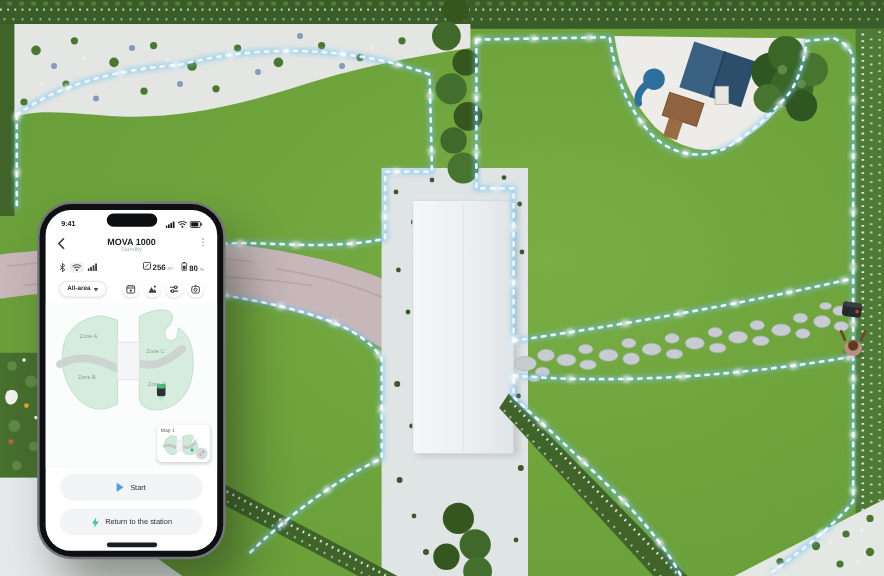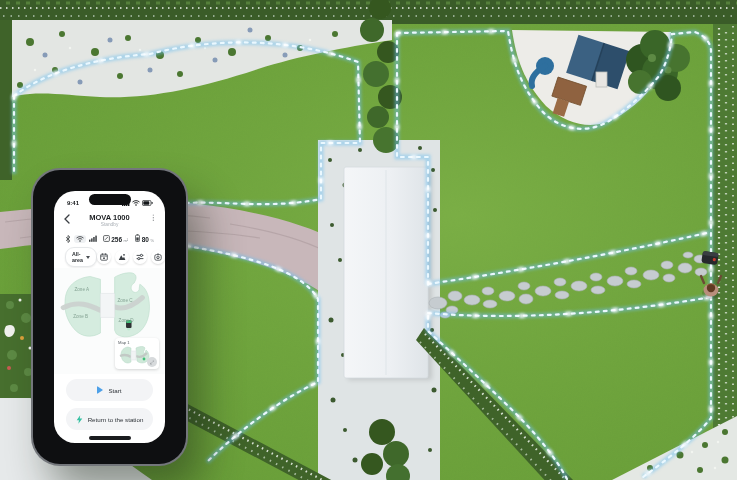"MOVA 1000" .phone { padding: 21px -> 5px }
